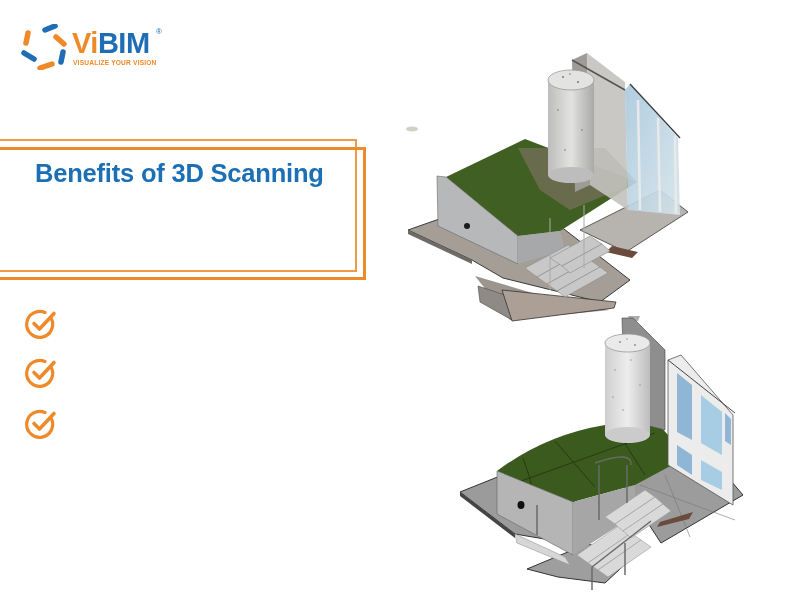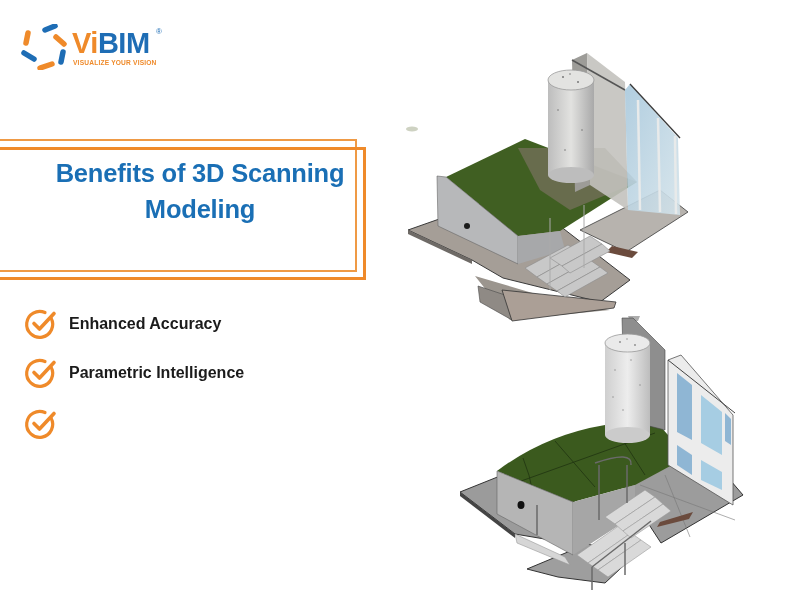"Benefits of 3D Scanning" .title div { text-align: center -> none }
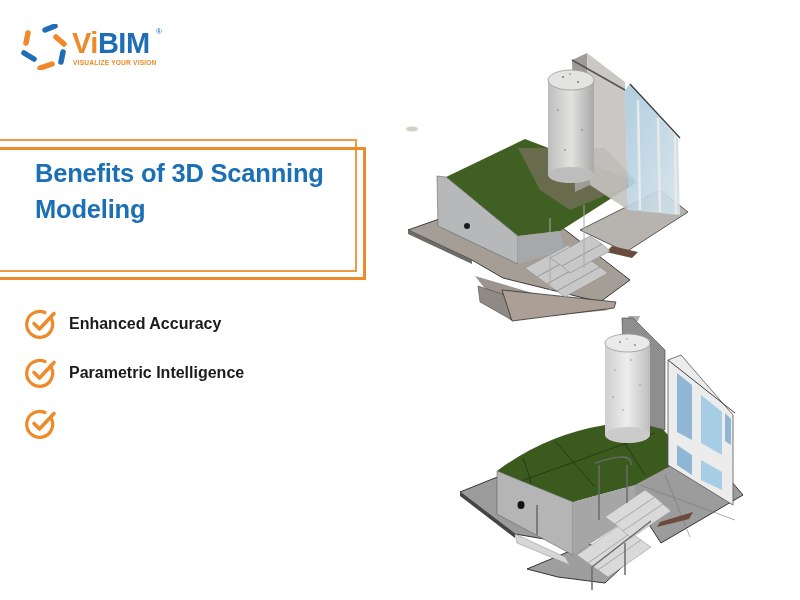"Modeling" div { html: <div>Modeling</div> -> none }
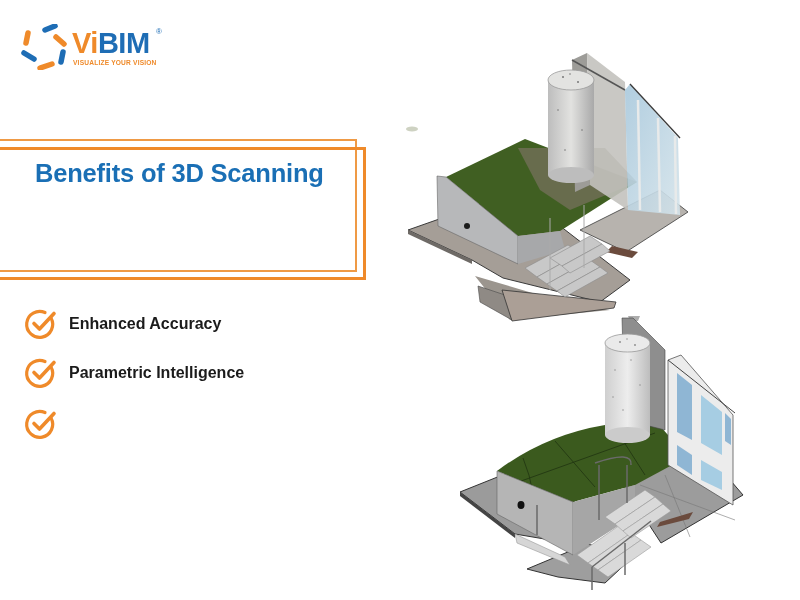"Enhanced Accuracy" span.check-label { html: <span>Enhanced Accuracy</span> -> none }
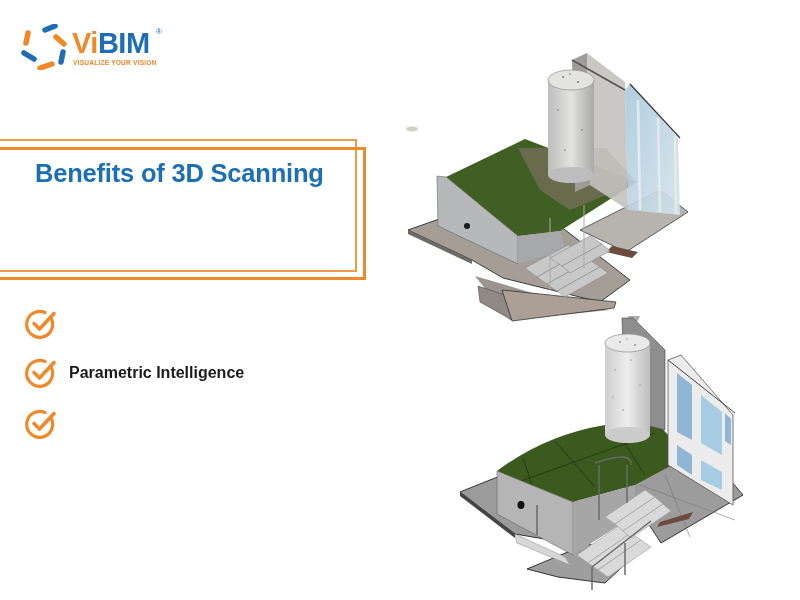"Parametric Intelligence" span.check-label { html: <span>Parametric Intelligence</span> -> none }
